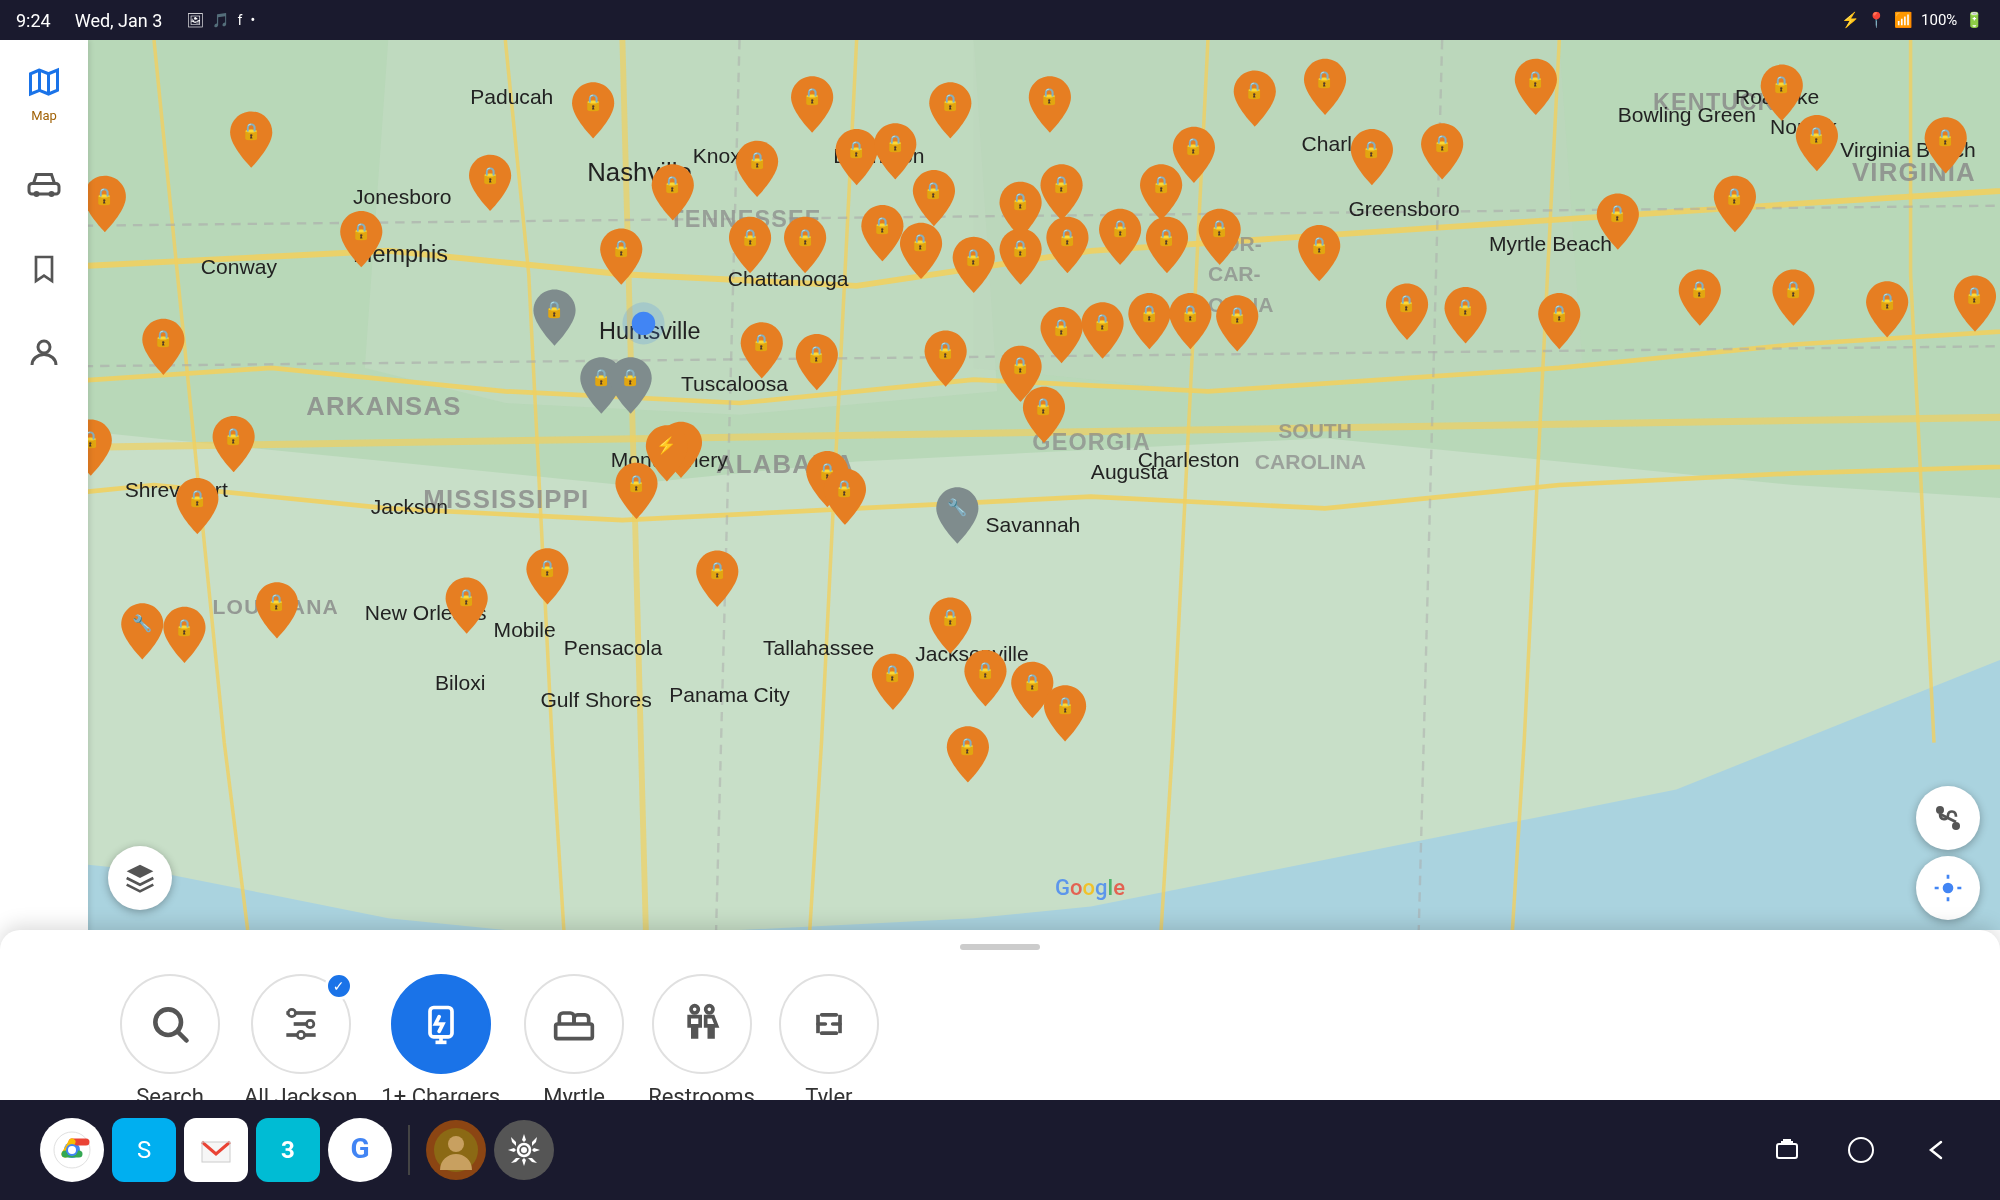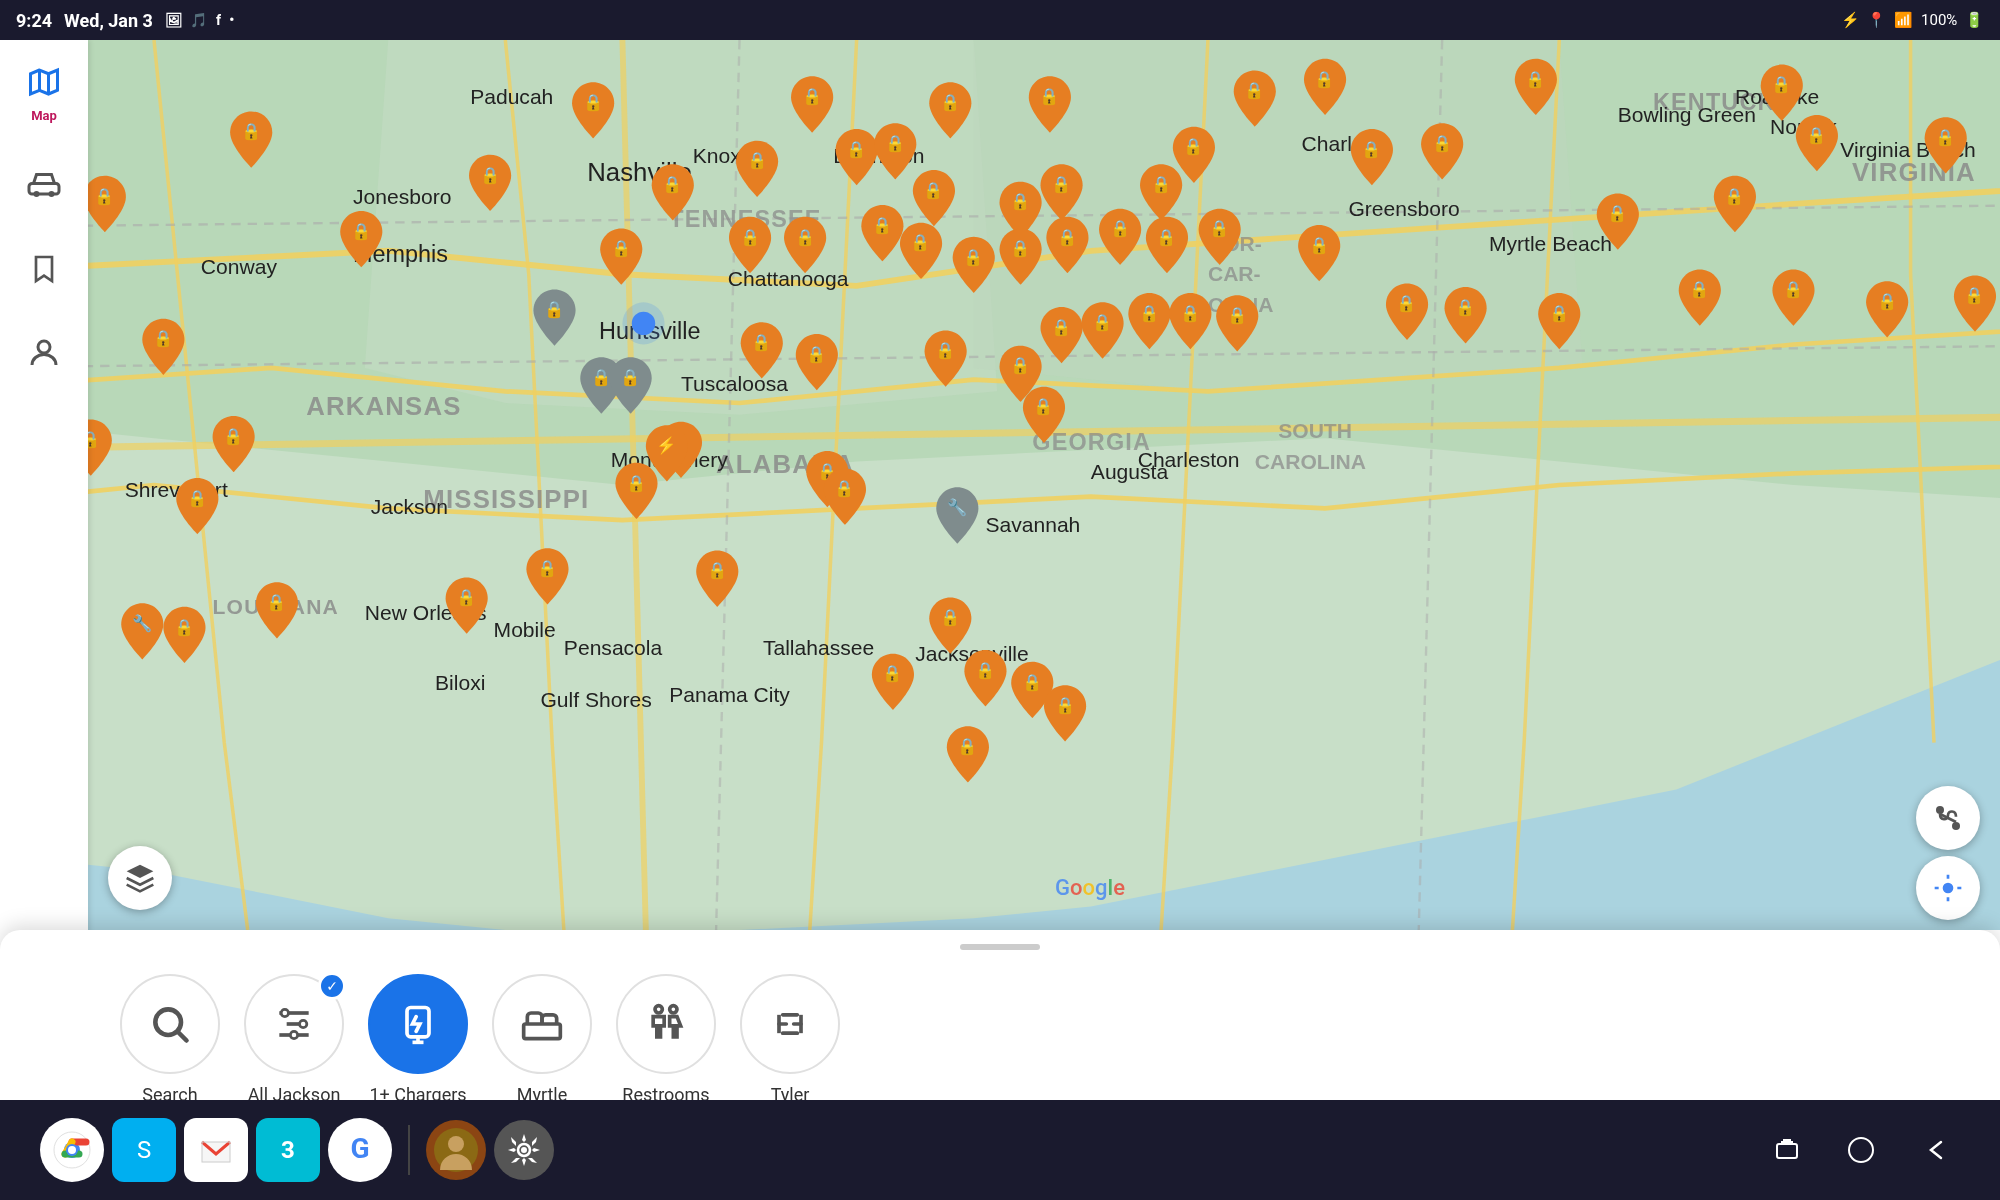"9:24" .status-left { font-weight: 700 -> 400; gap: 12px -> 24px }
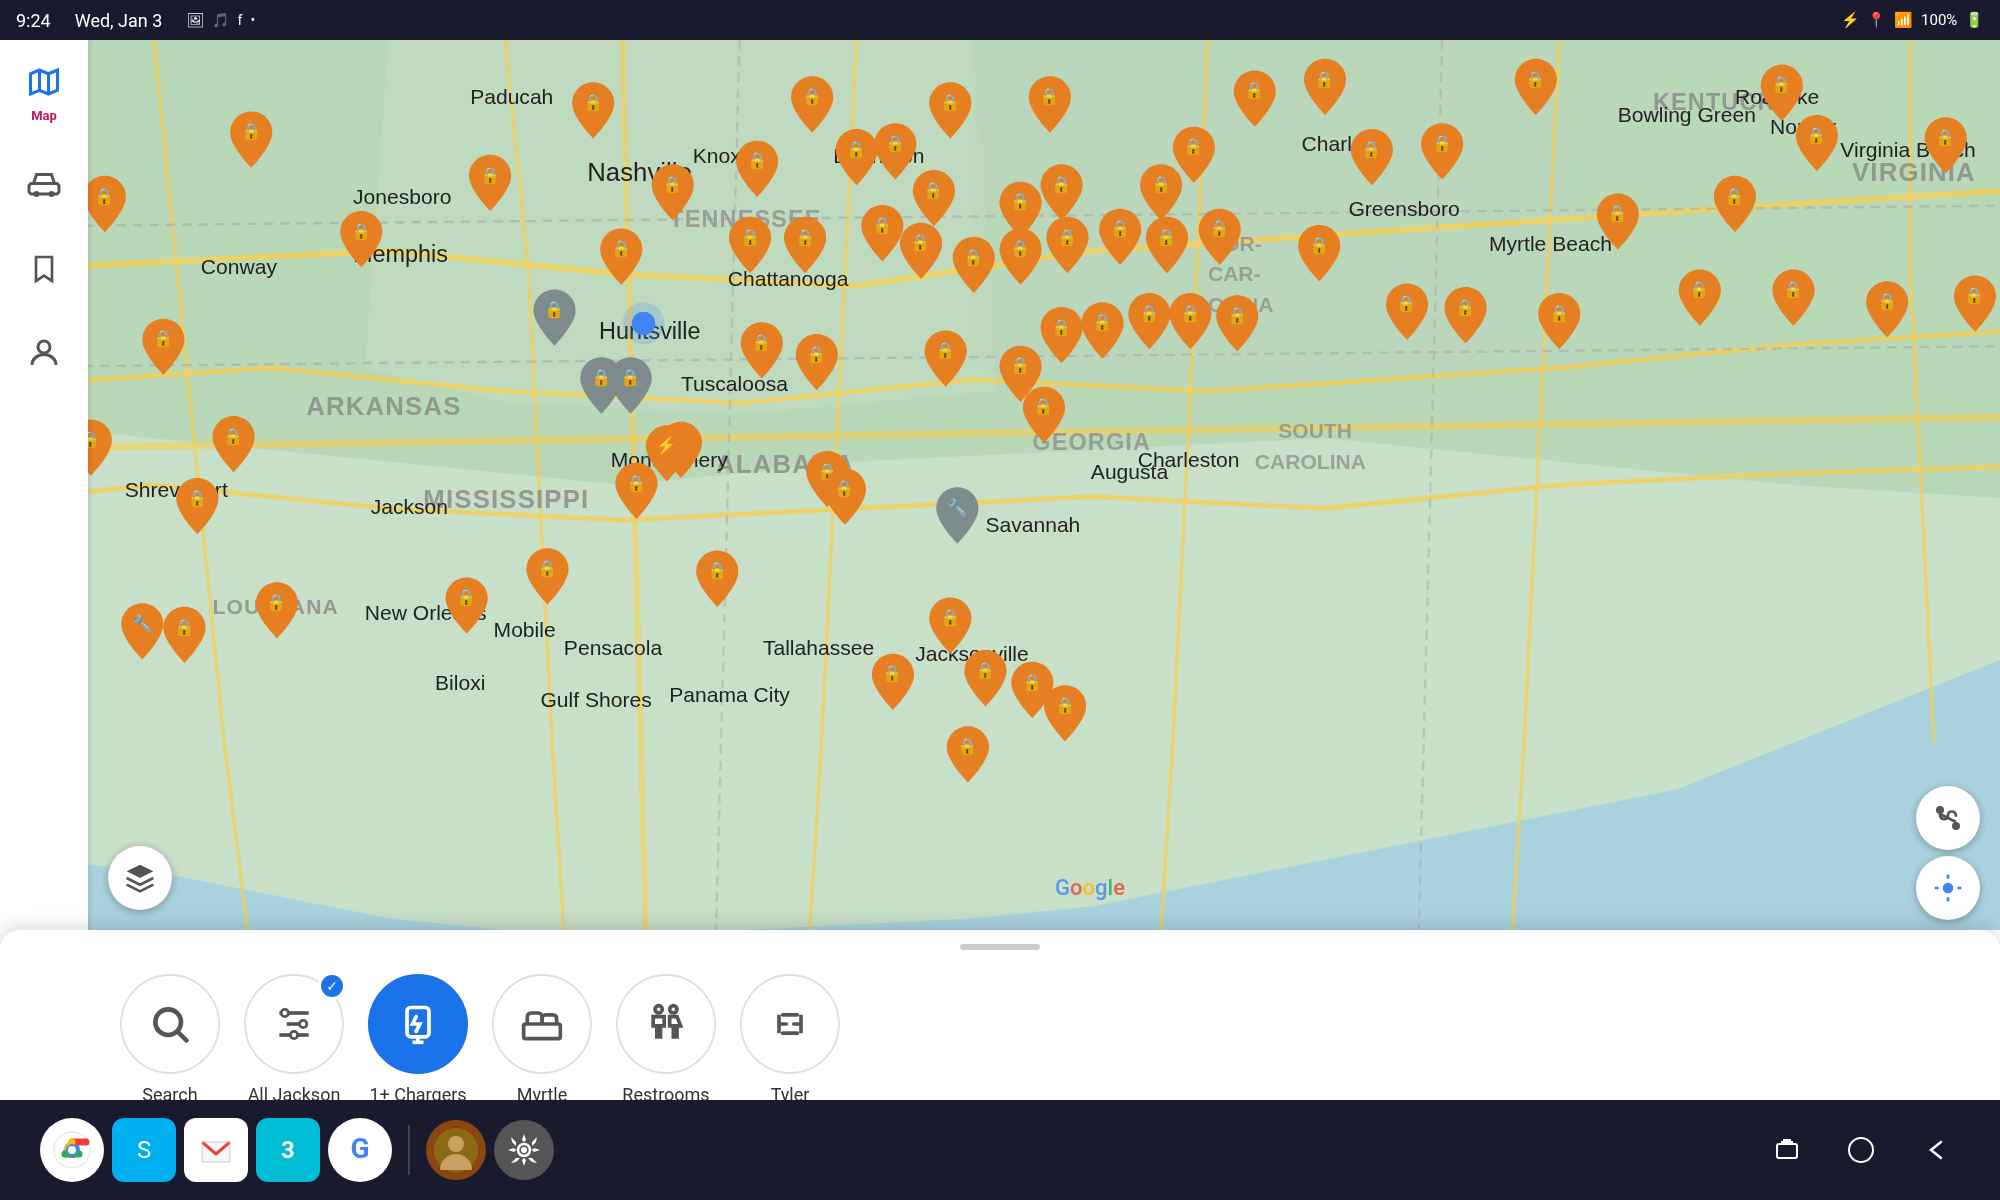"Map" .sidebar-item.active .sidebar-label { color: #be185d -> #a16207; font-weight: bold -> none }
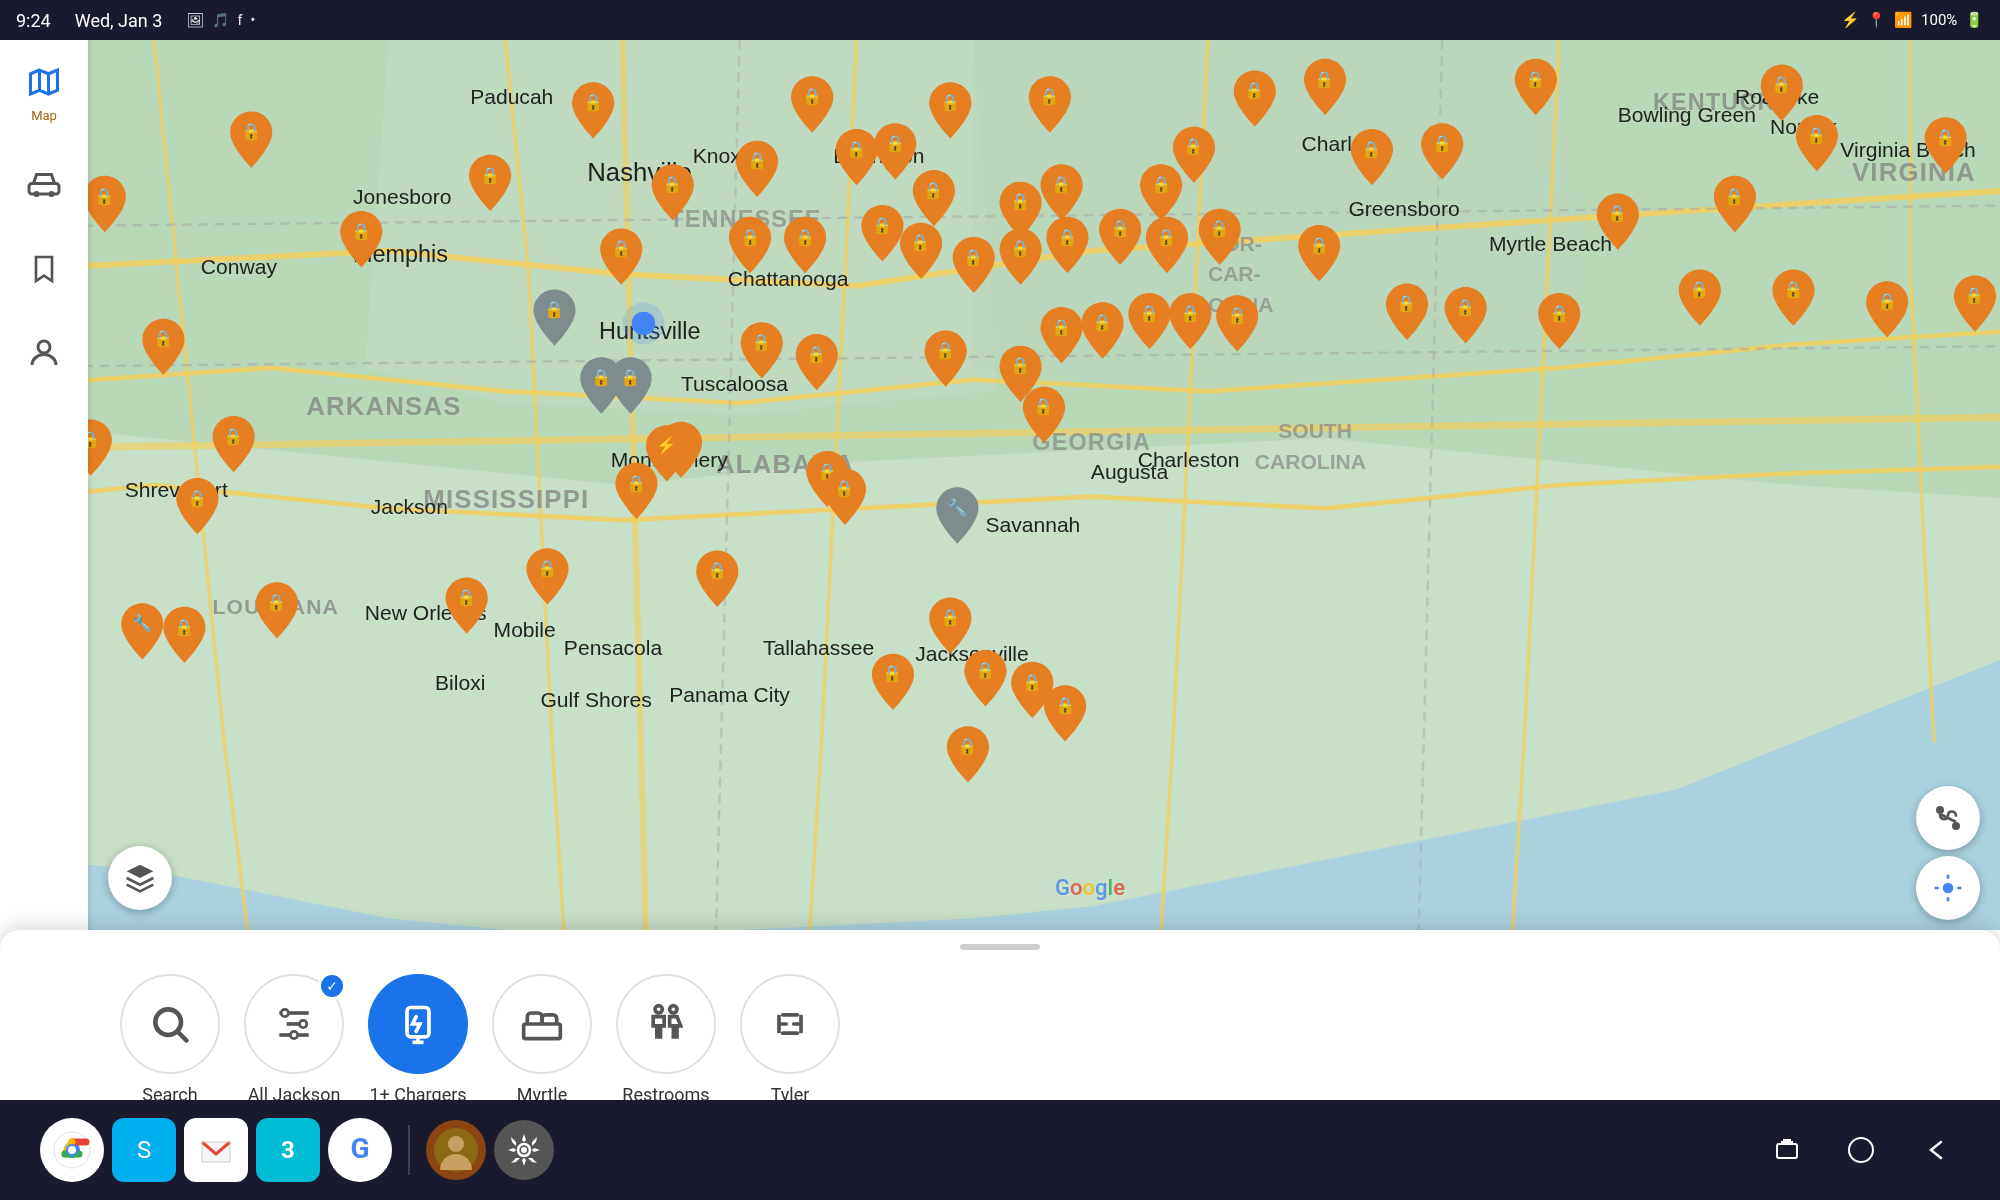"Search" .filter-label { font-size: 18px -> 22px }
